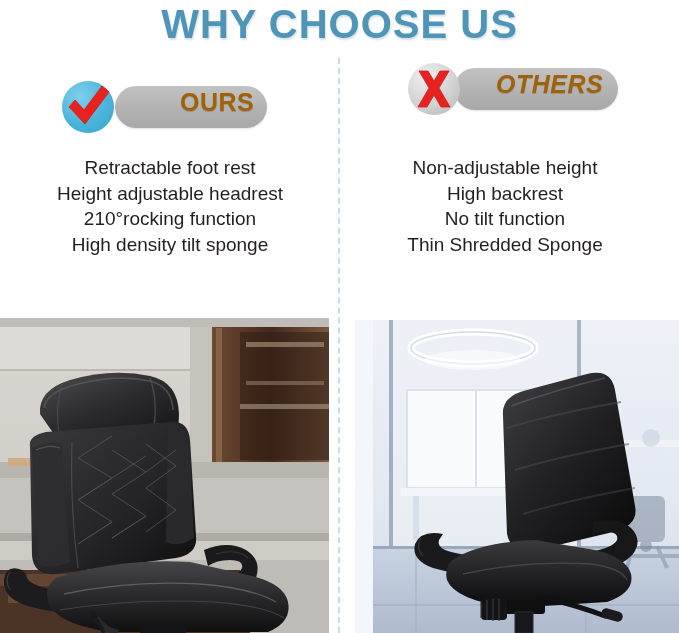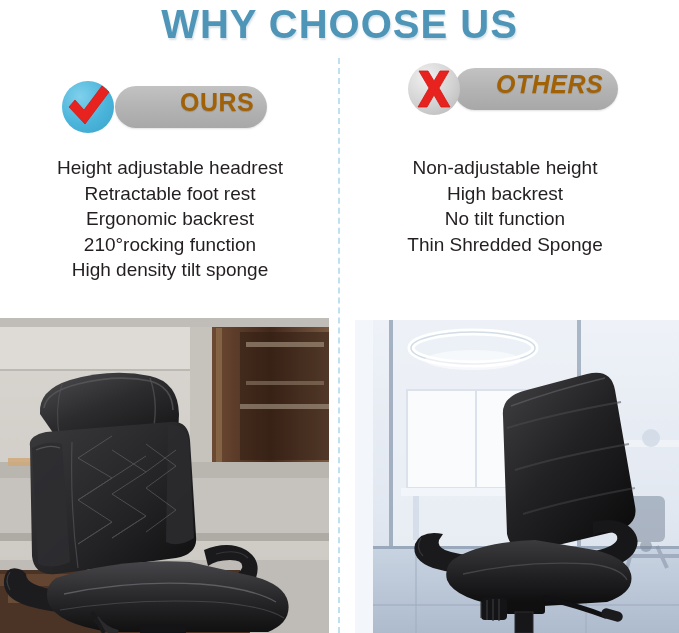"Height adjustable headrest" div.line { order: before "Retractable foot rest" -> after "Retractable foot rest" }
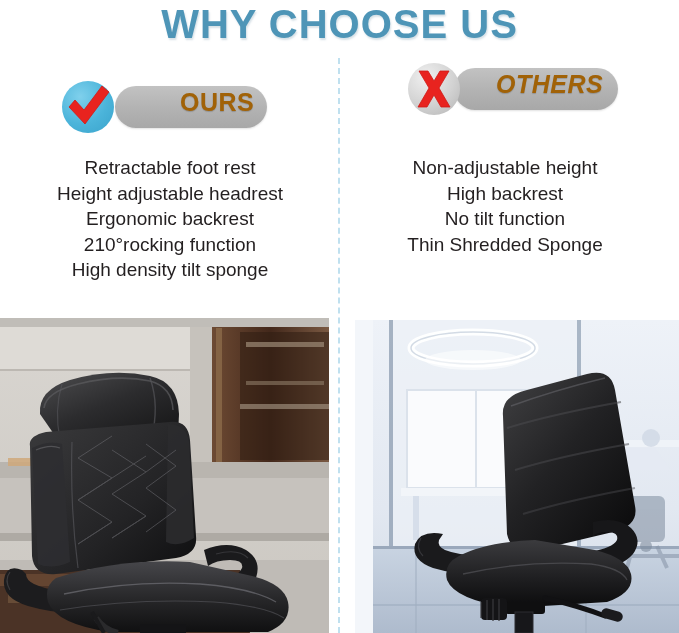"Ergonomic backrest" div.line { html: <div>Ergonomic backrest</div> -> none }
